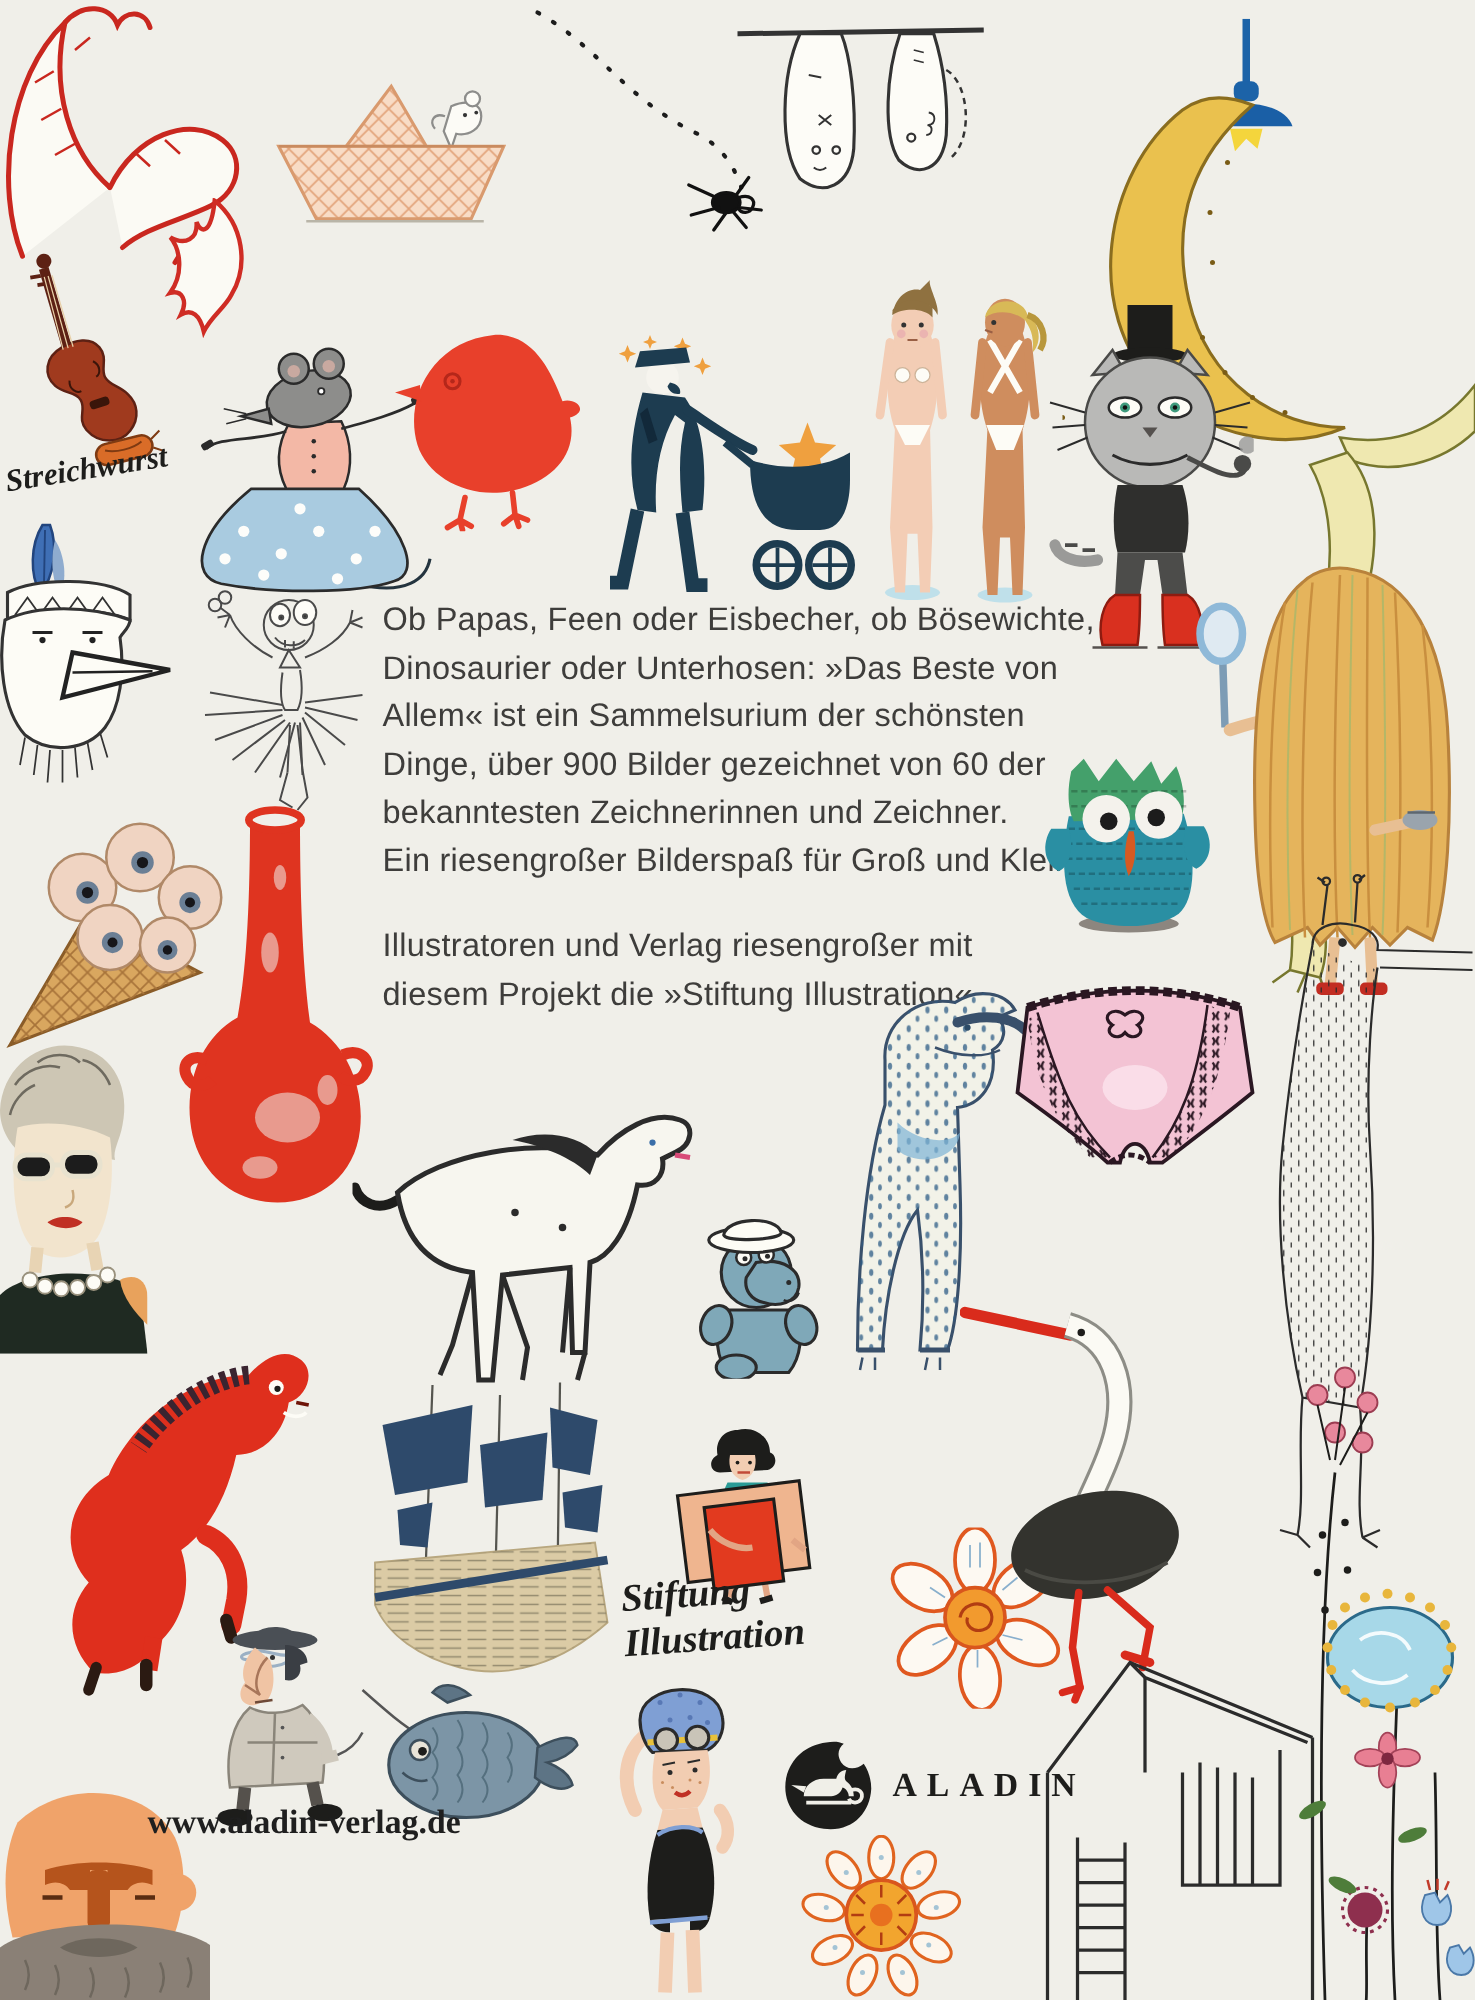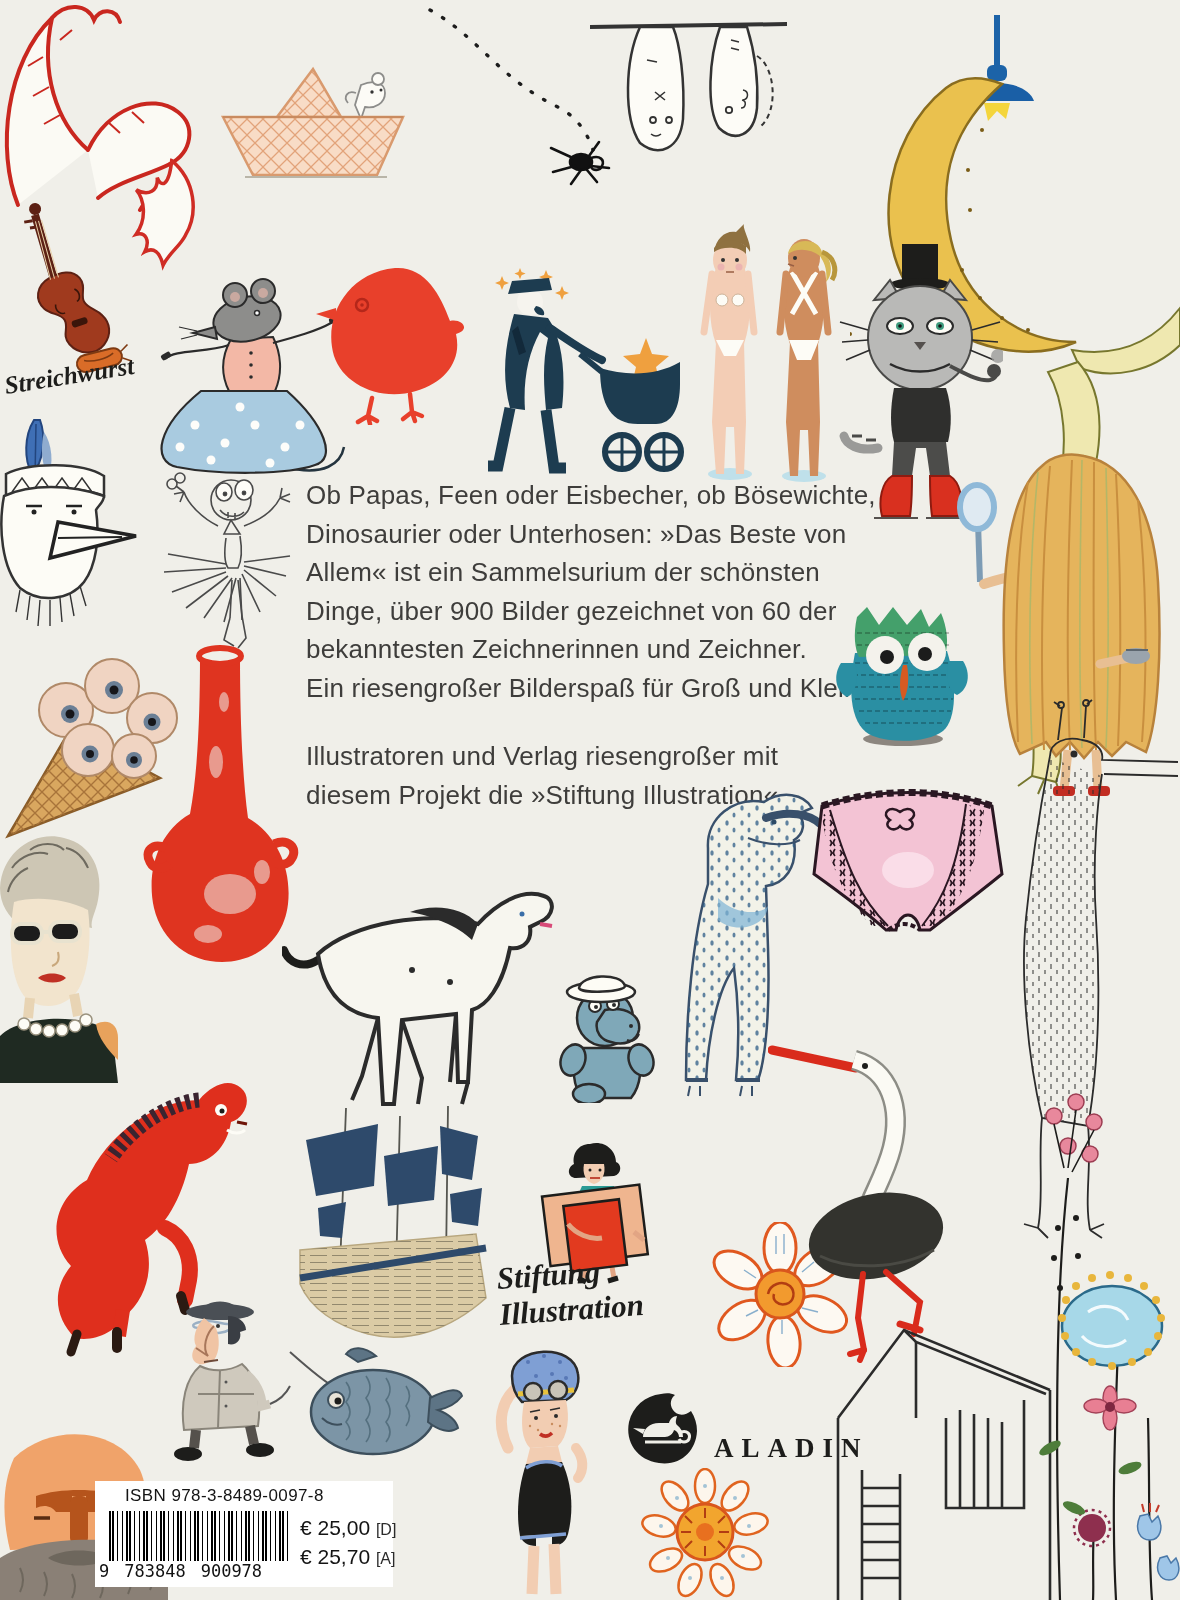"ALADIN" .brand-name { margin-top: 20px -> none }
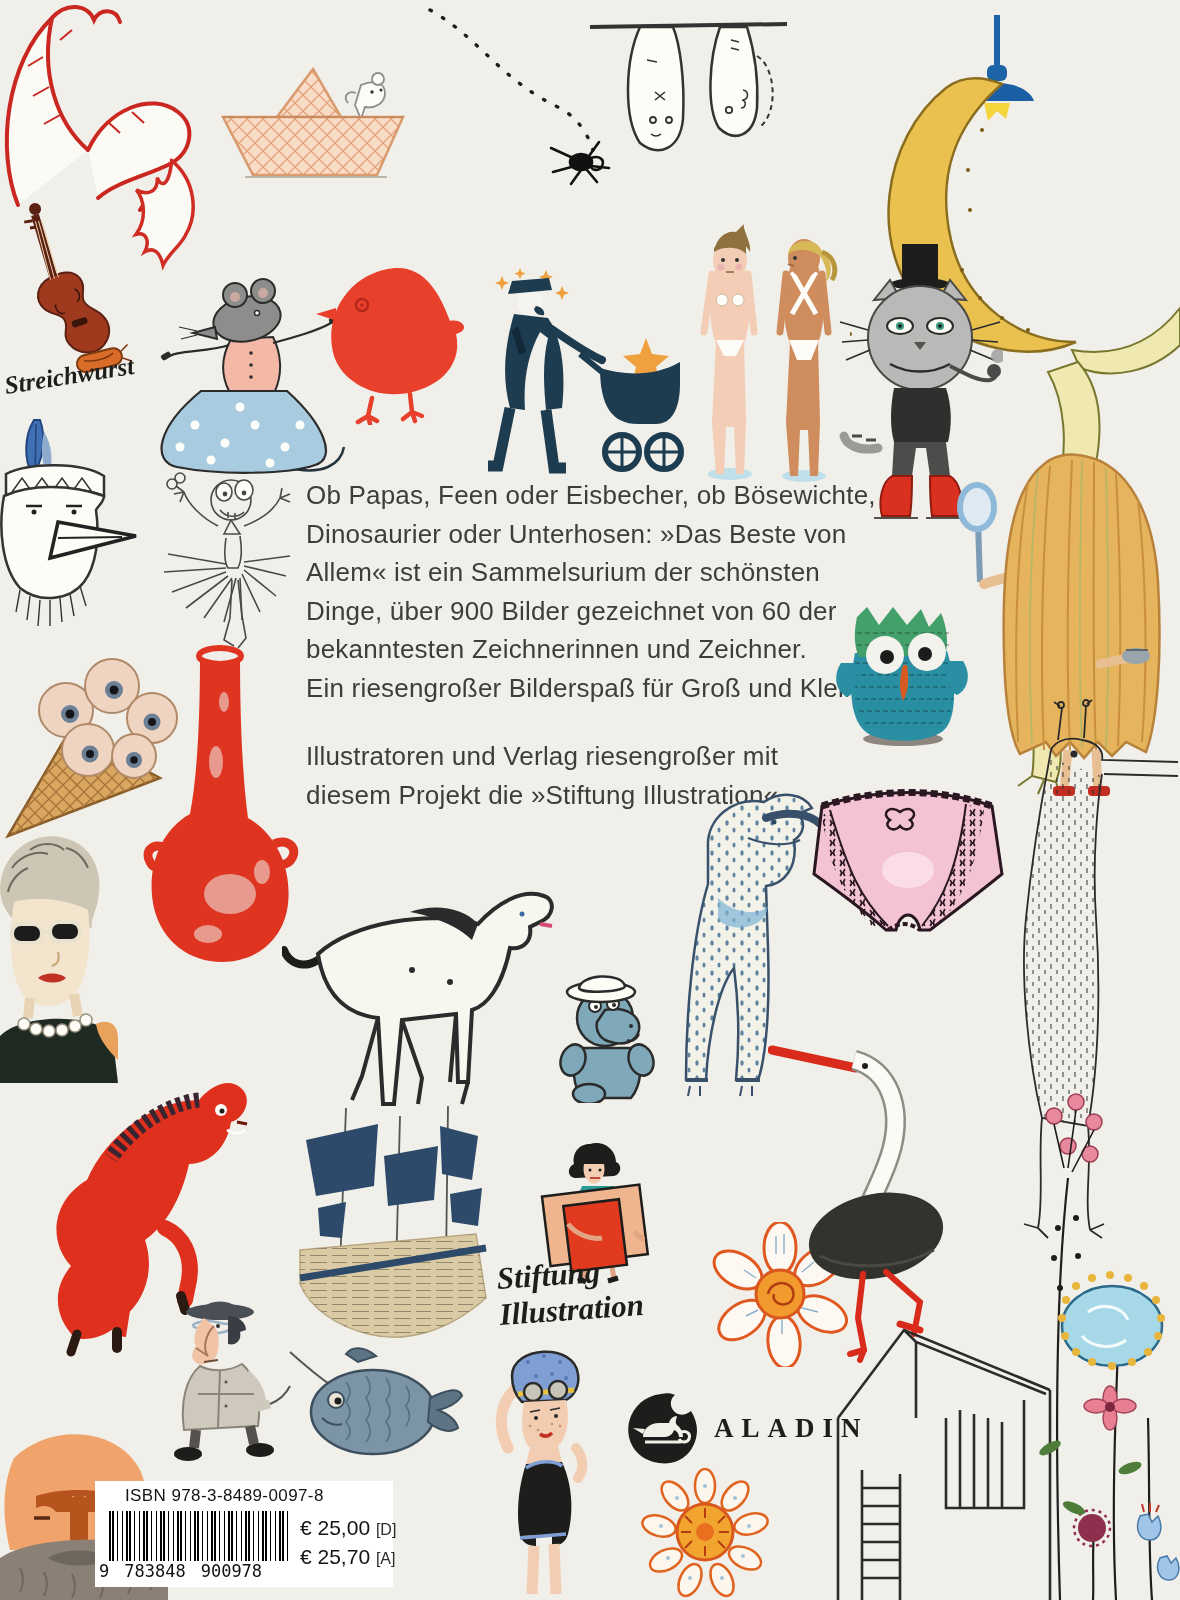"www.aladin-verlag.de" div.website { html: none -> <div>www.aladin-verlag.de</div> }
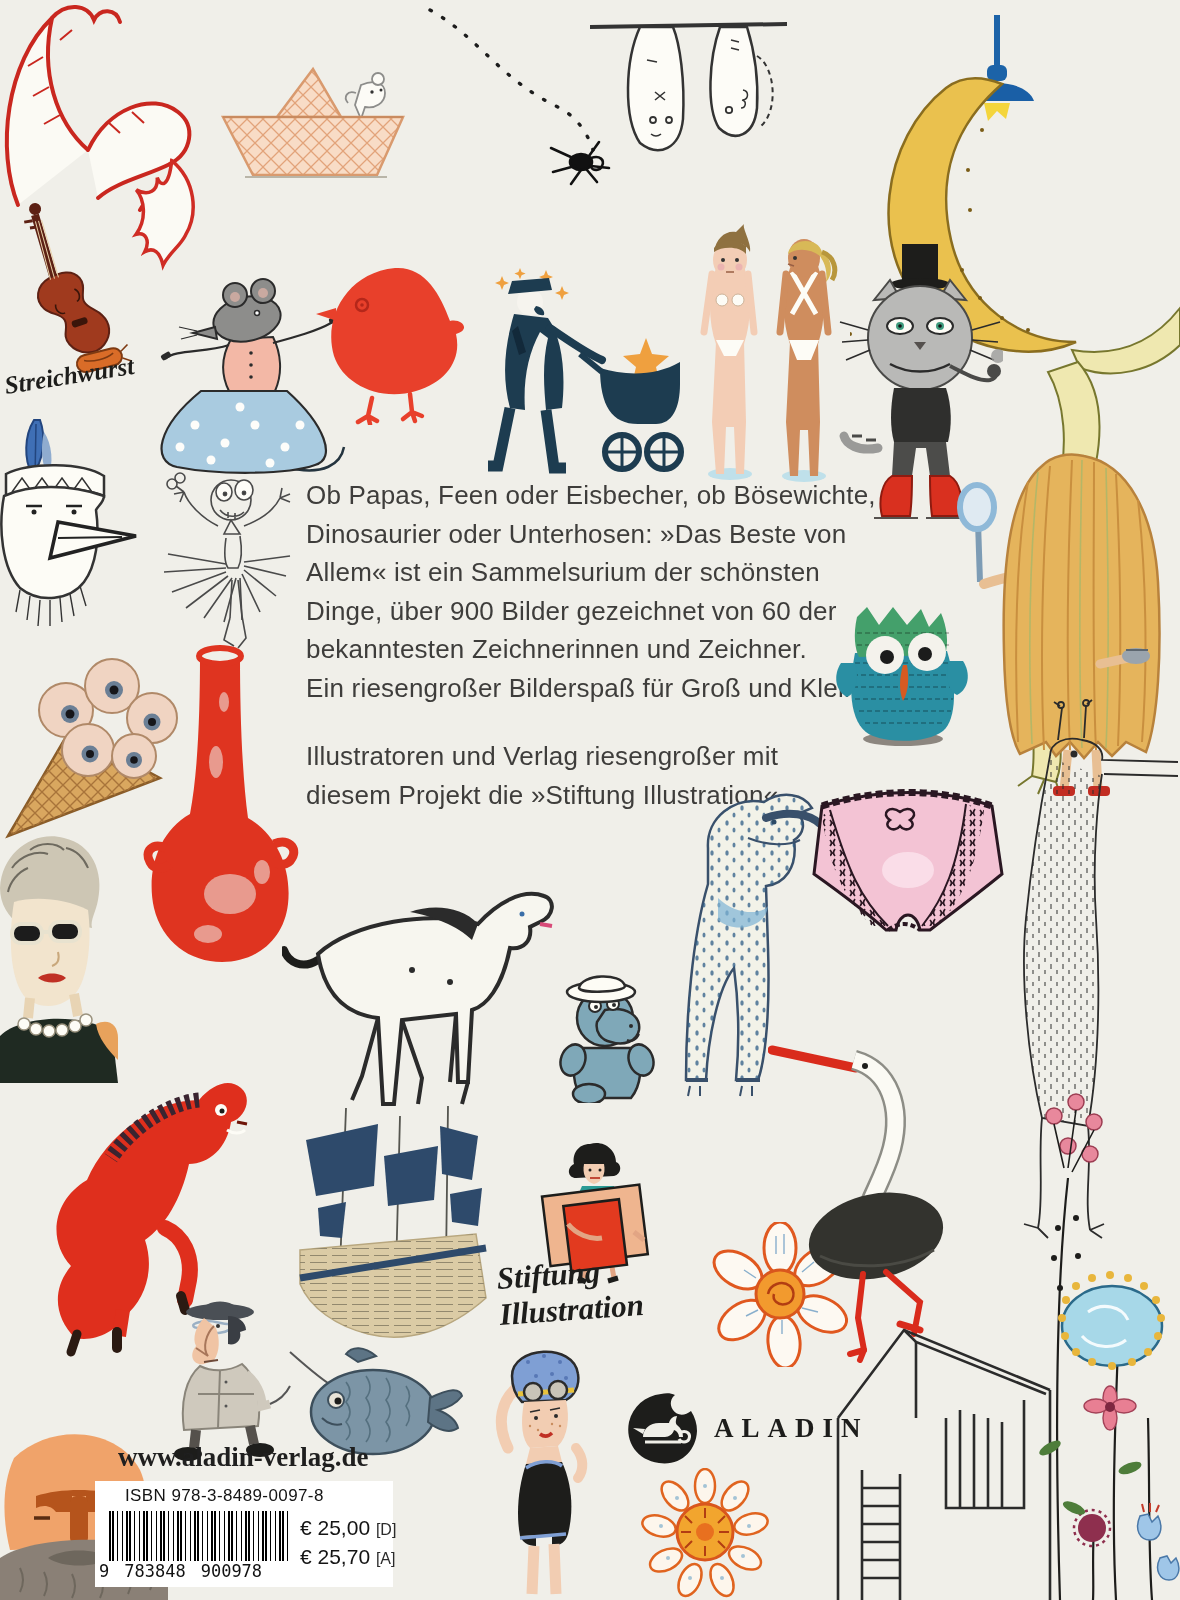"ISBN 978-3-8489-0097-8" div.isbn-box { html: <div> <div>ISBN 978-3-8489-0097-8</div> <div></div> <div> <span>9</span> <span>783848</span> <span>900978</span> </div> <div> <div> <span>€ 25,00</span> <span>[D]</span> </div> <div> <span>€ 25,70</span> <span>[A]</span> </div> </div> </div> -> none }
